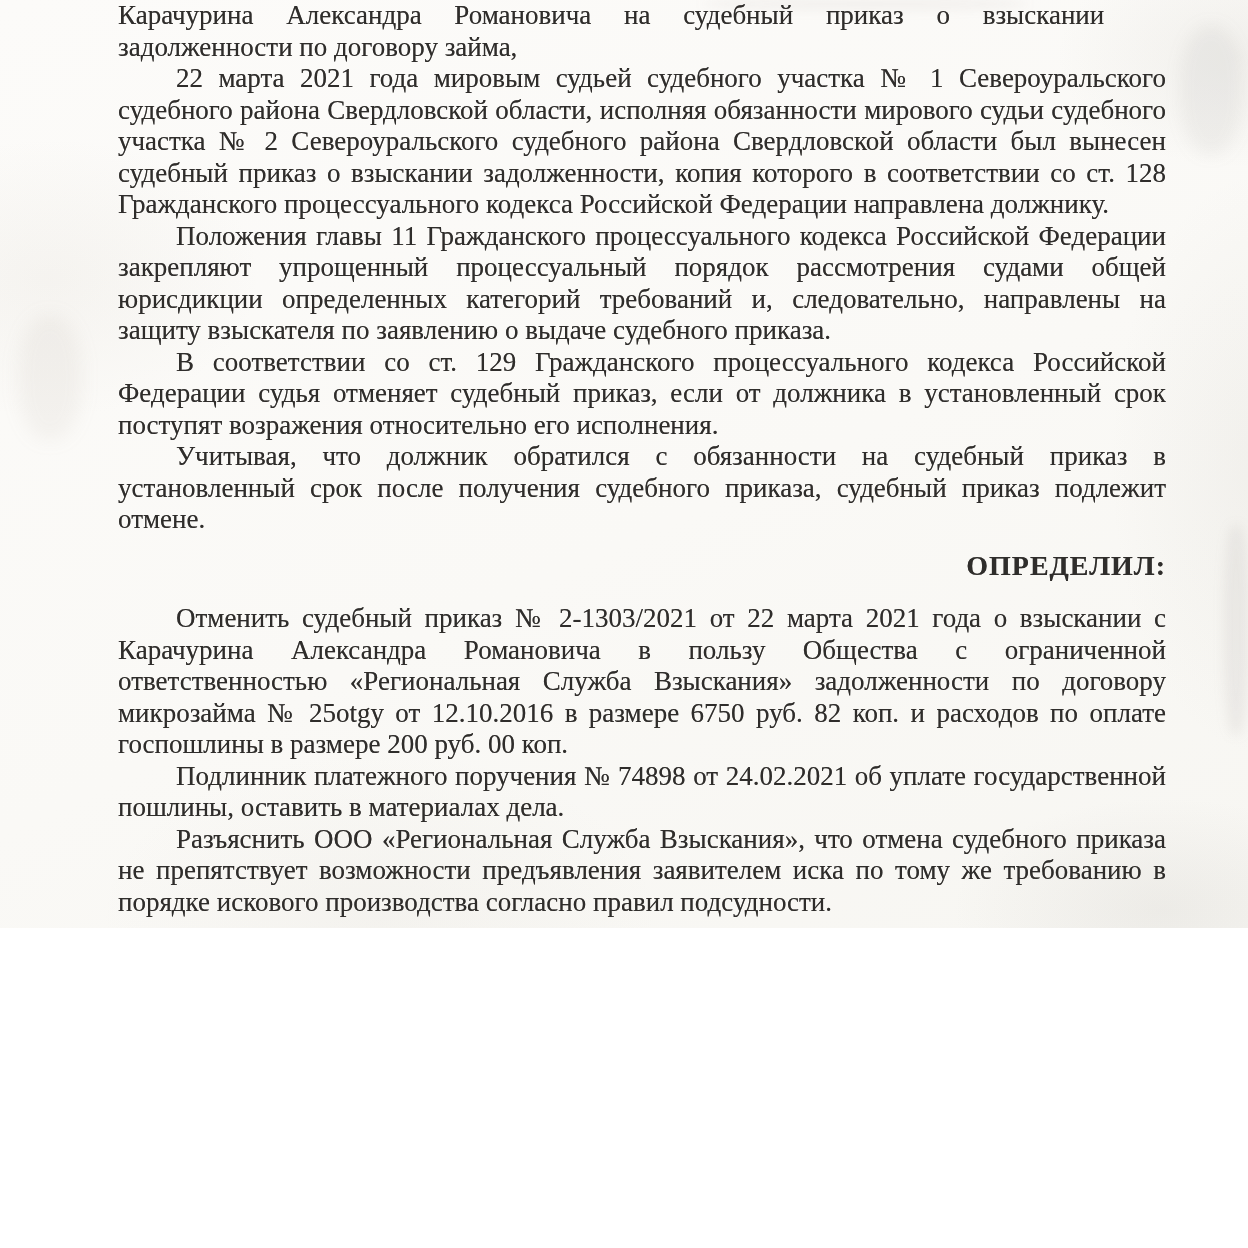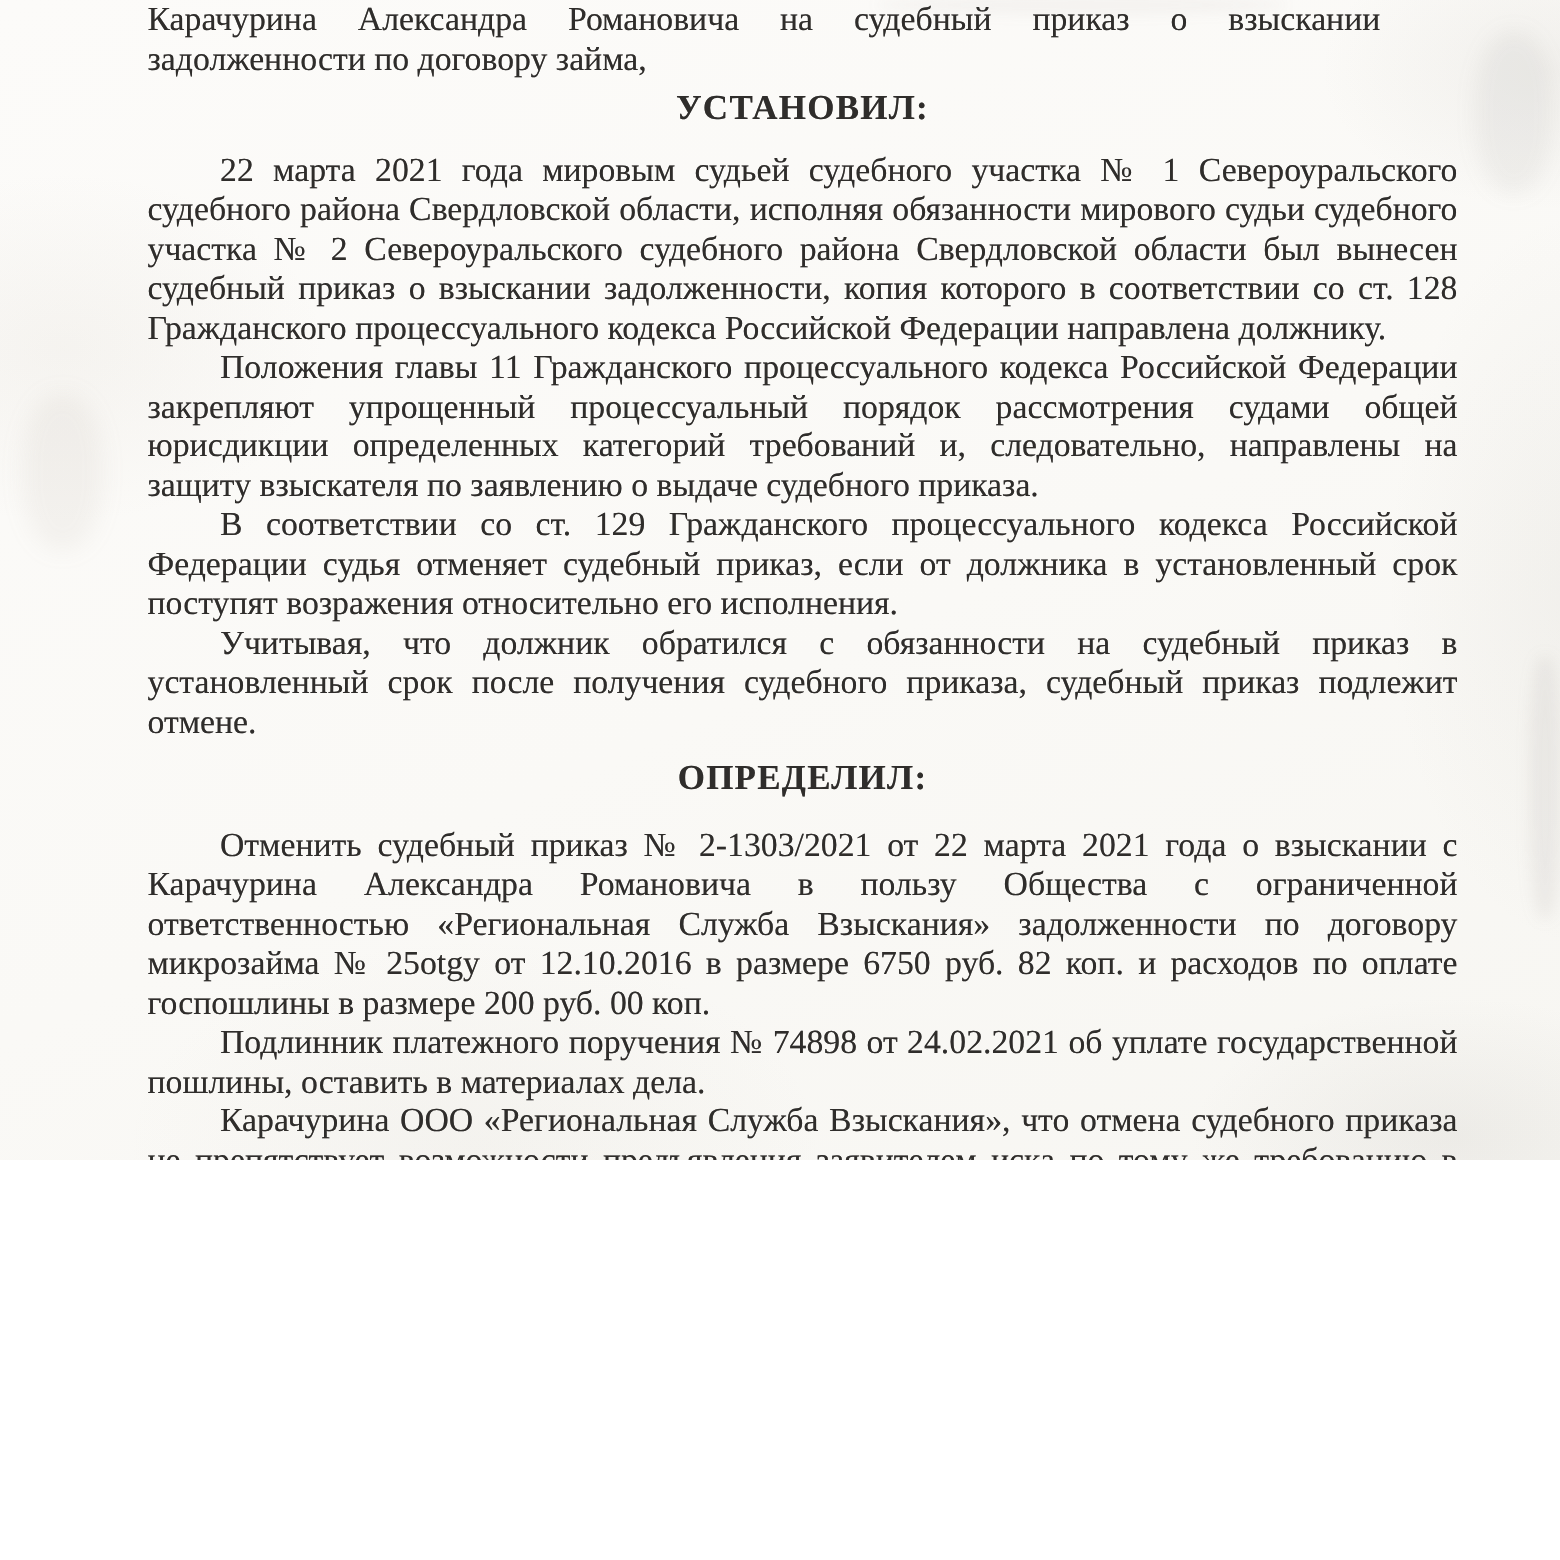"УСТАНОВИЛ:" h2.heading { html: <h2>УСТАНОВИЛ:</h2> -> none }
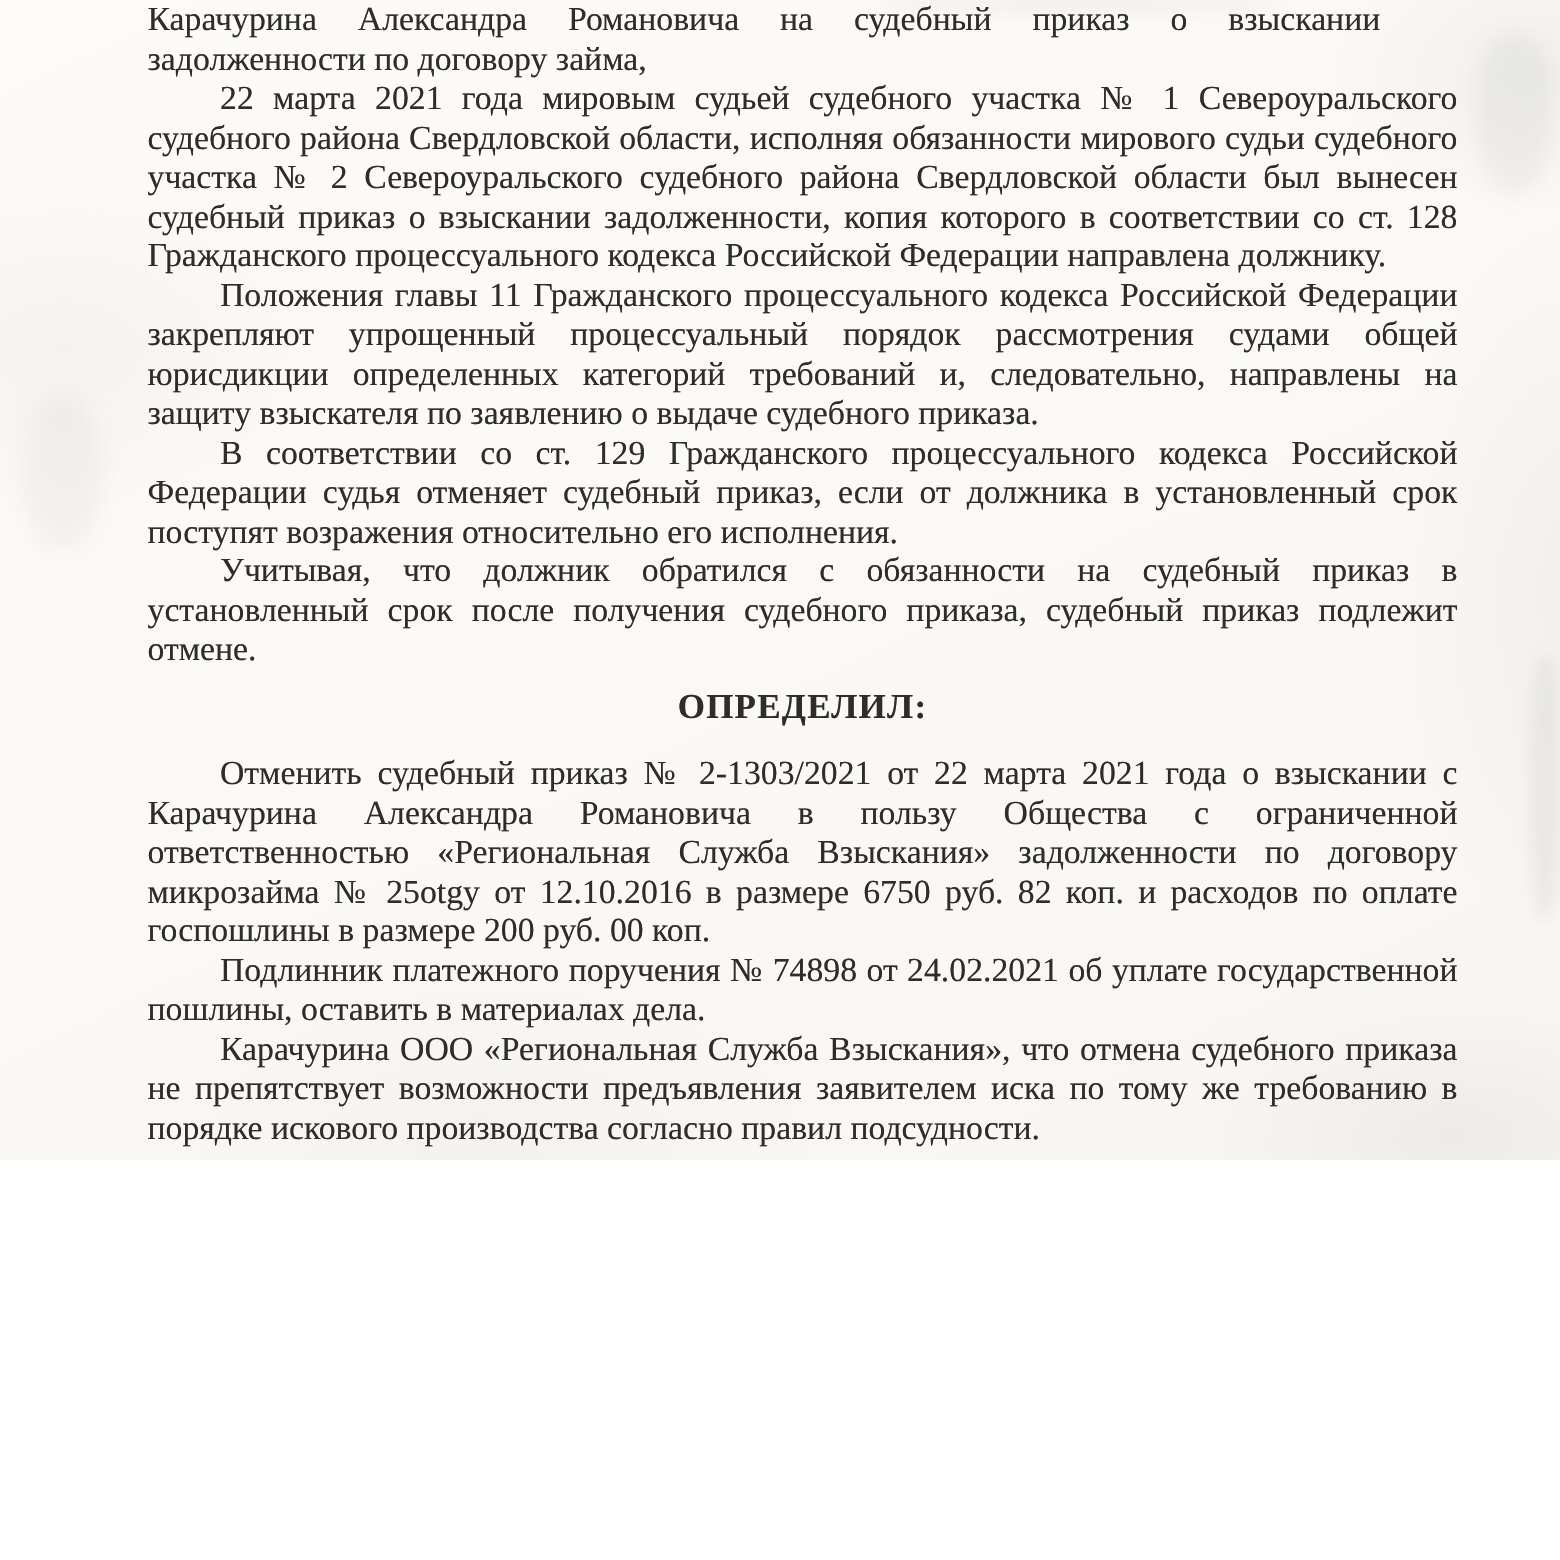"ОПРЕДЕЛИЛ:" .heading.h-ruled { text-align: none -> right }
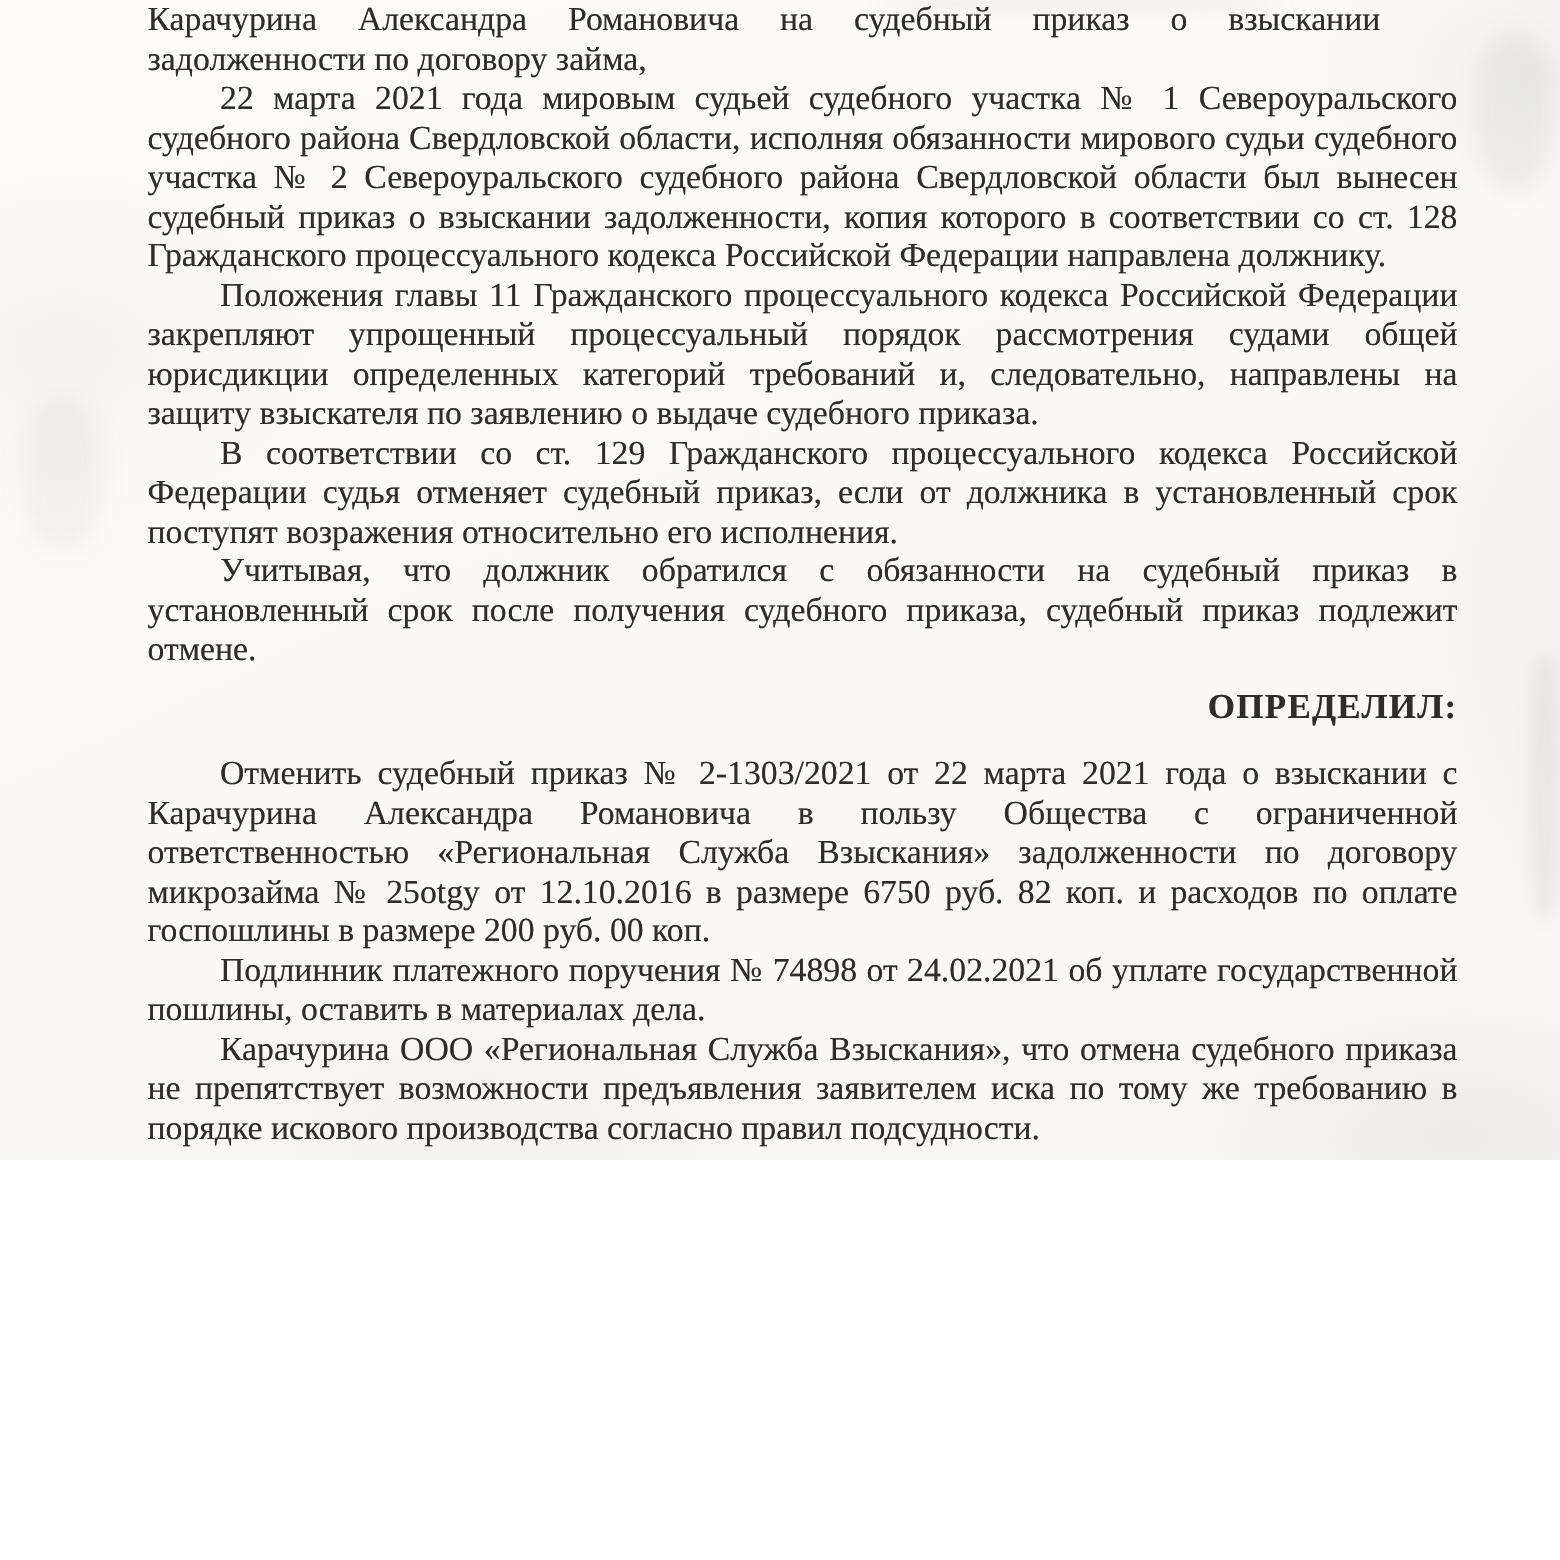"Карачурина ООО «Региональная Служба" p.para { text: Карачурина -> Разъяснить }
